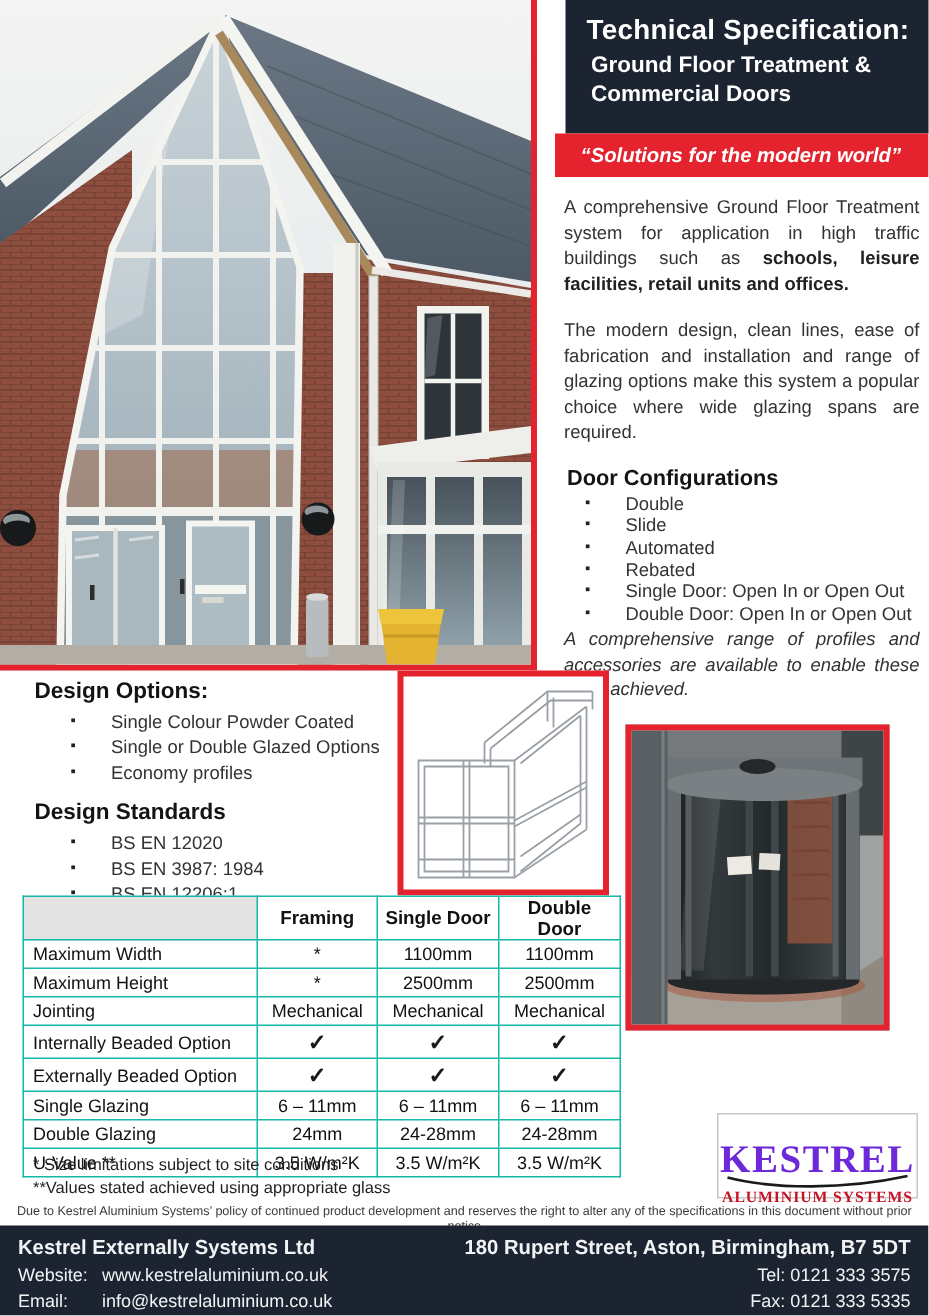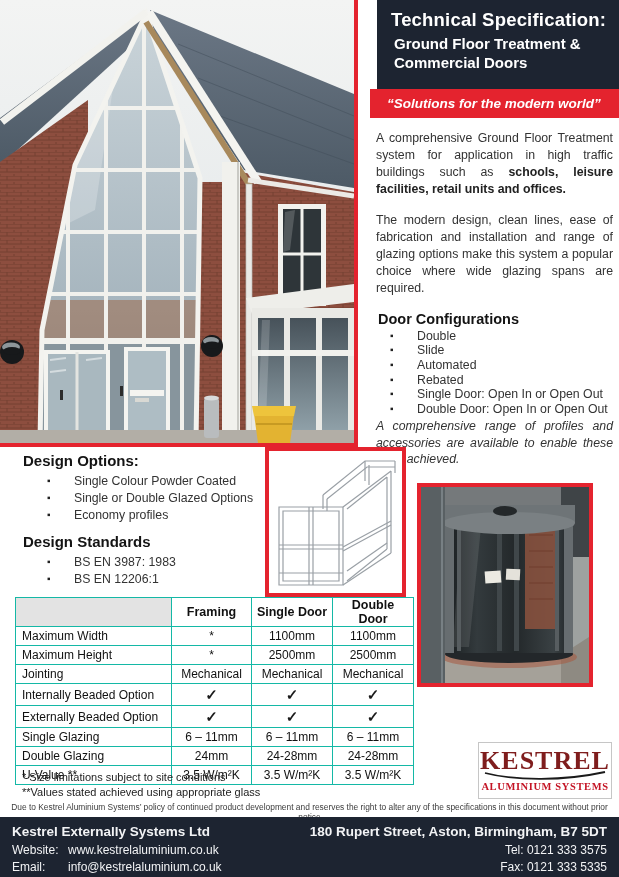"BS EN 12020" li { html: none -> <li>BS EN 12020</li> }
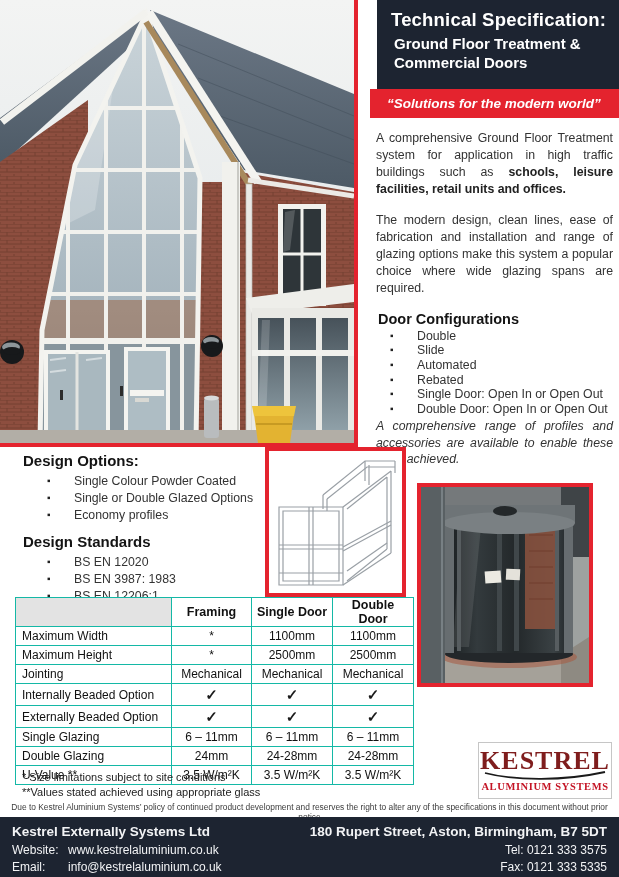"BS EN 3987: 1983" li { text: 1983 -> 1984 }
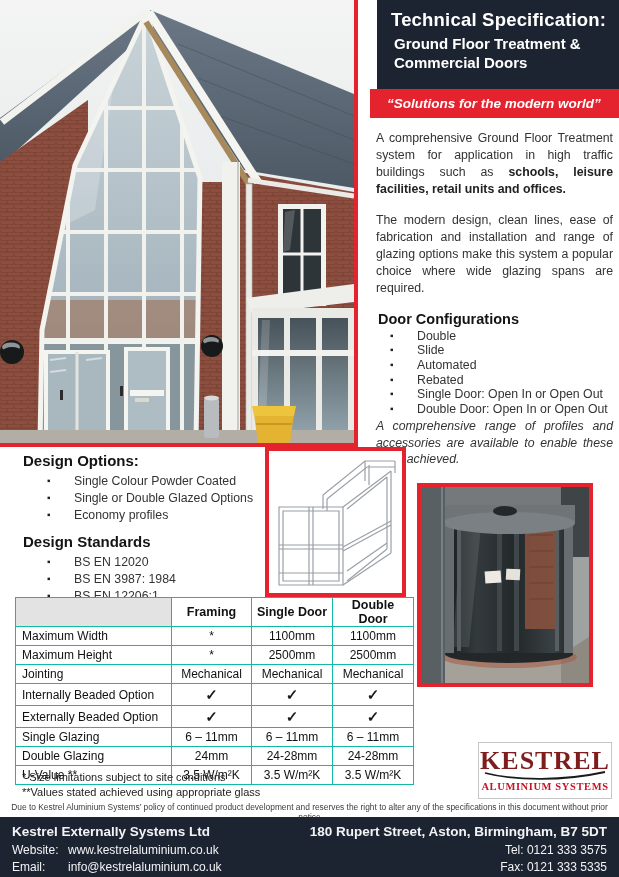"KESTREL" .logo-name { color: #7f1d1d -> #6d28d9; margin-top: 5px -> 17px }
